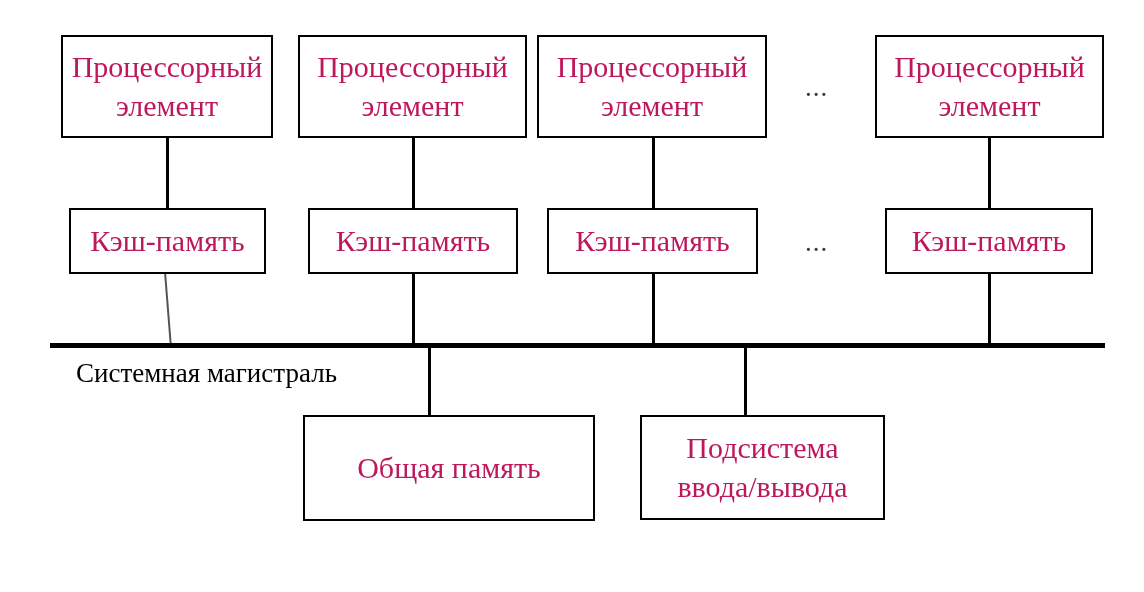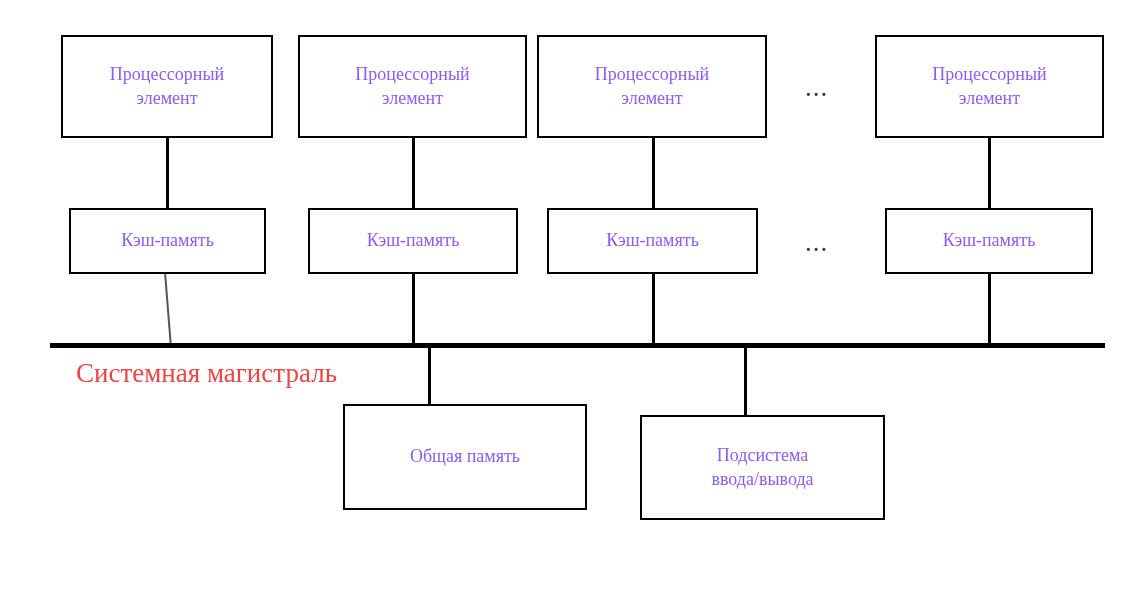"Процессорный" .node { color: #8b5cf6 -> #be185d; font-size: 18px -> 30px }
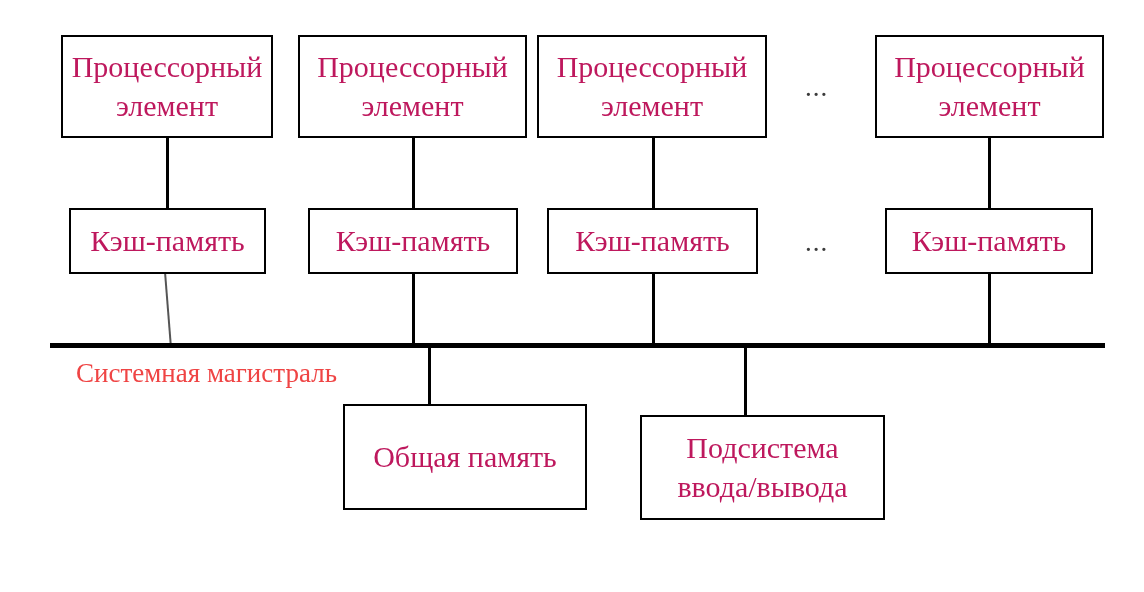"Системная магистраль" .bus-label { color: #ef4444 -> #000000 }
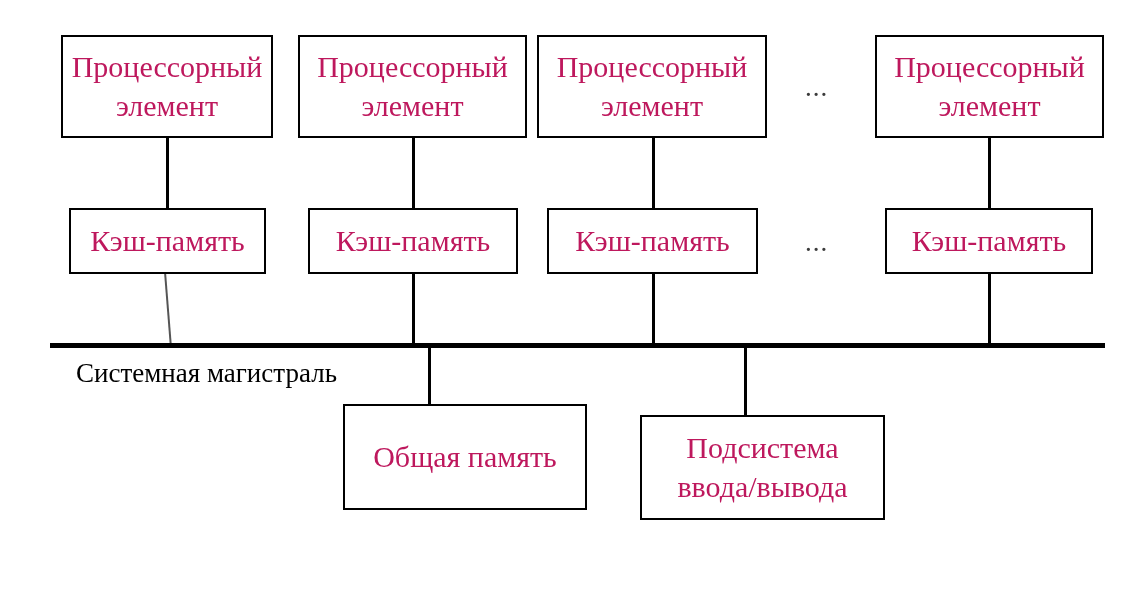"Общая память" div.node { margin-left: 40px -> none; top: 404px -> 415px; width: 244px -> 292px }
